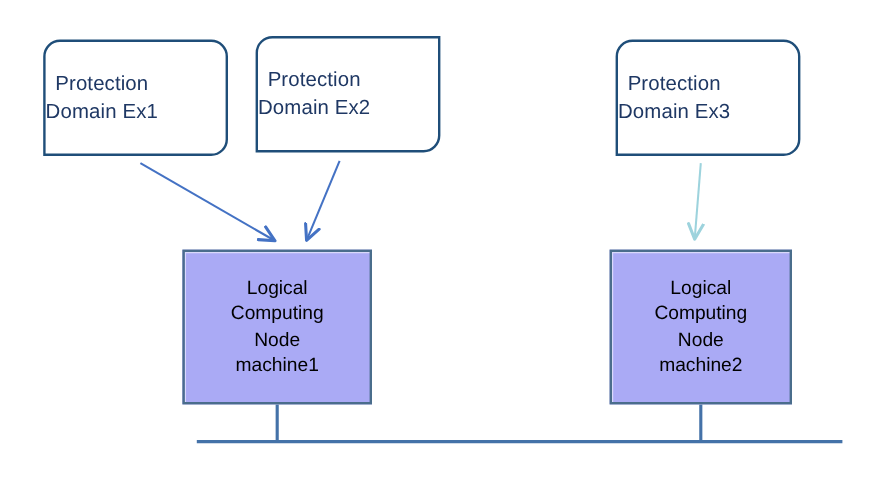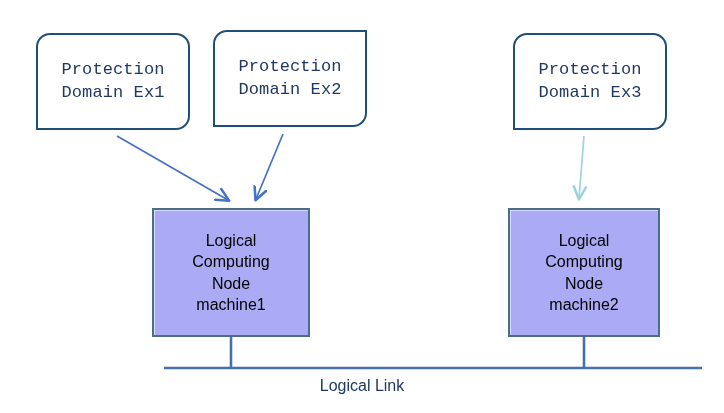"Protection" .pd-box { font-family: Liberation Mono, monospace -> none; justify-content: center -> flex-start }
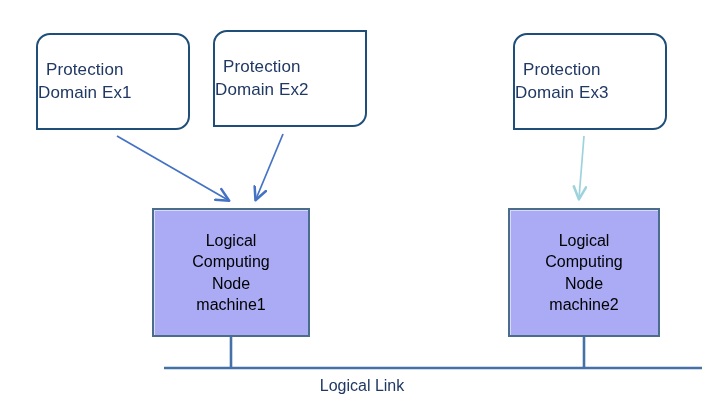"Logical Link" div { html: <div>Logical Link</div> -> none }
